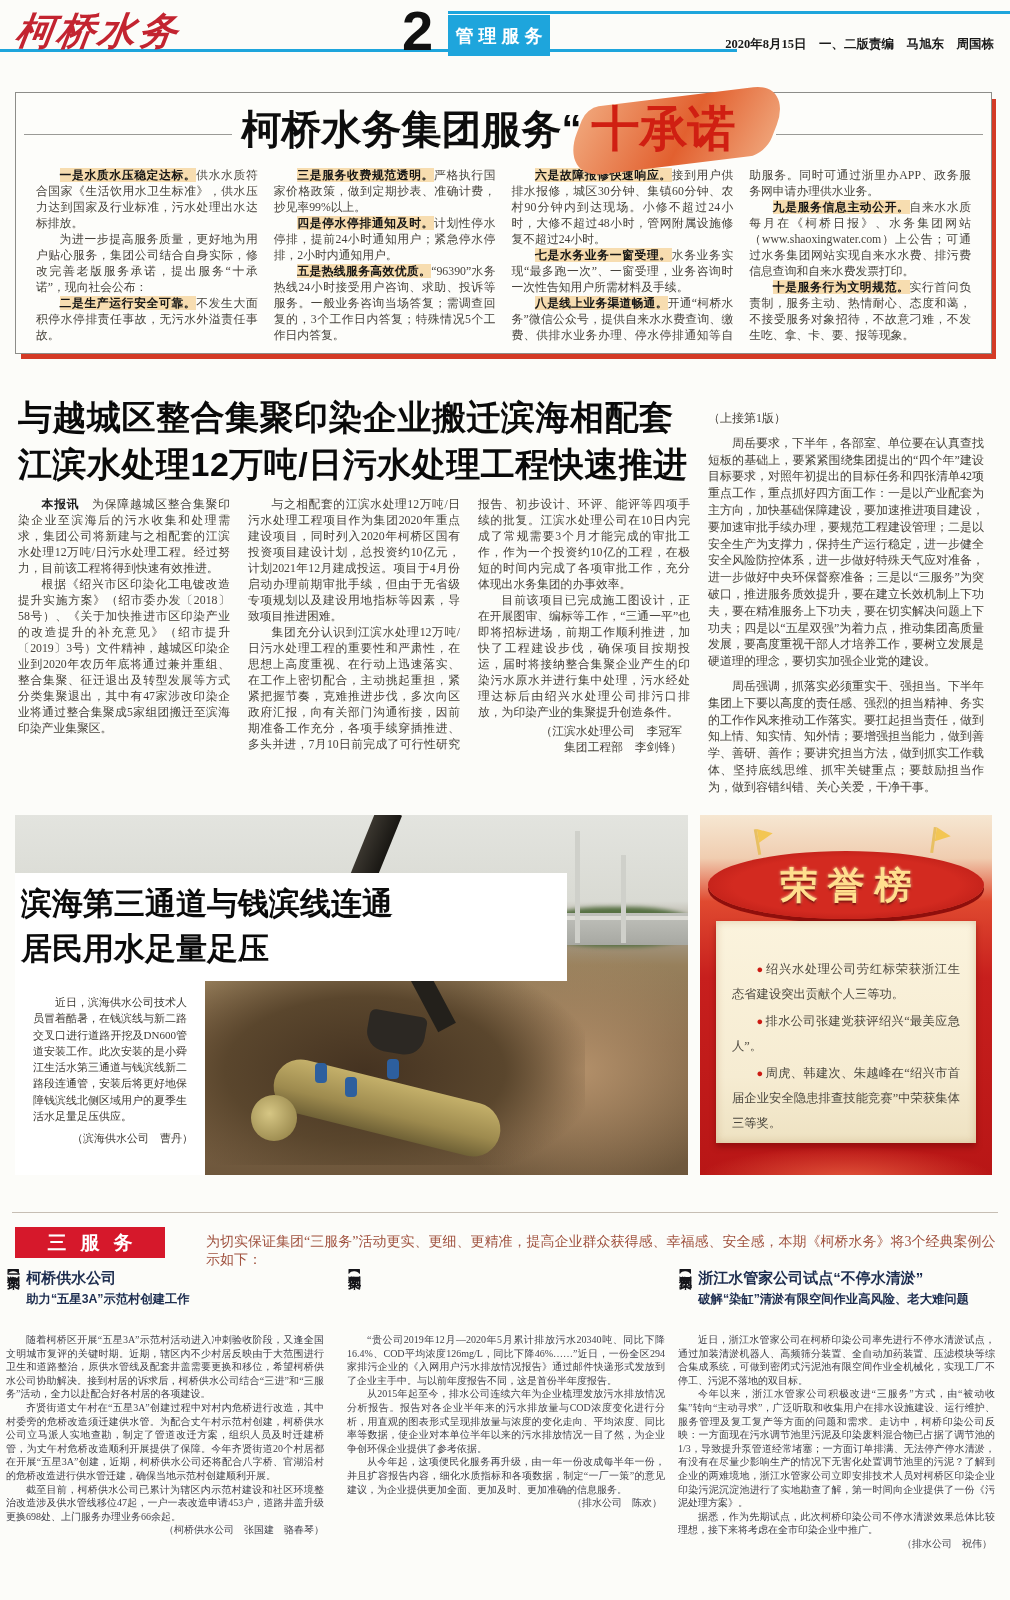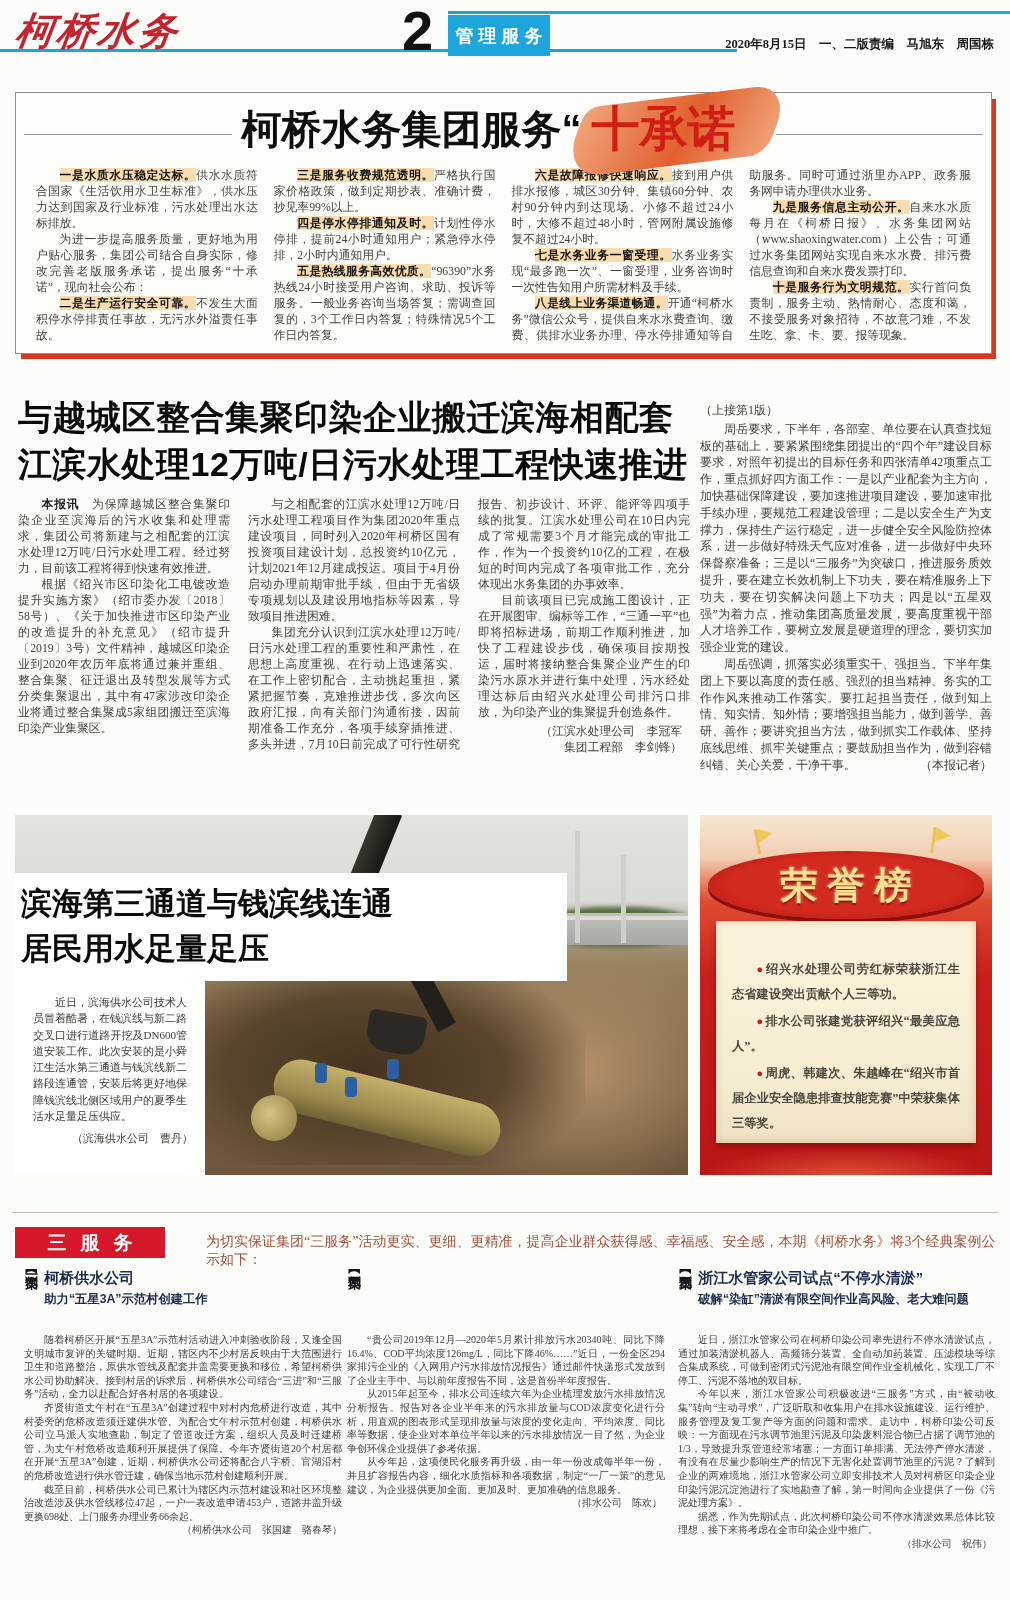"（上接第1版）" .cont p { margin: 0 -> 8px }
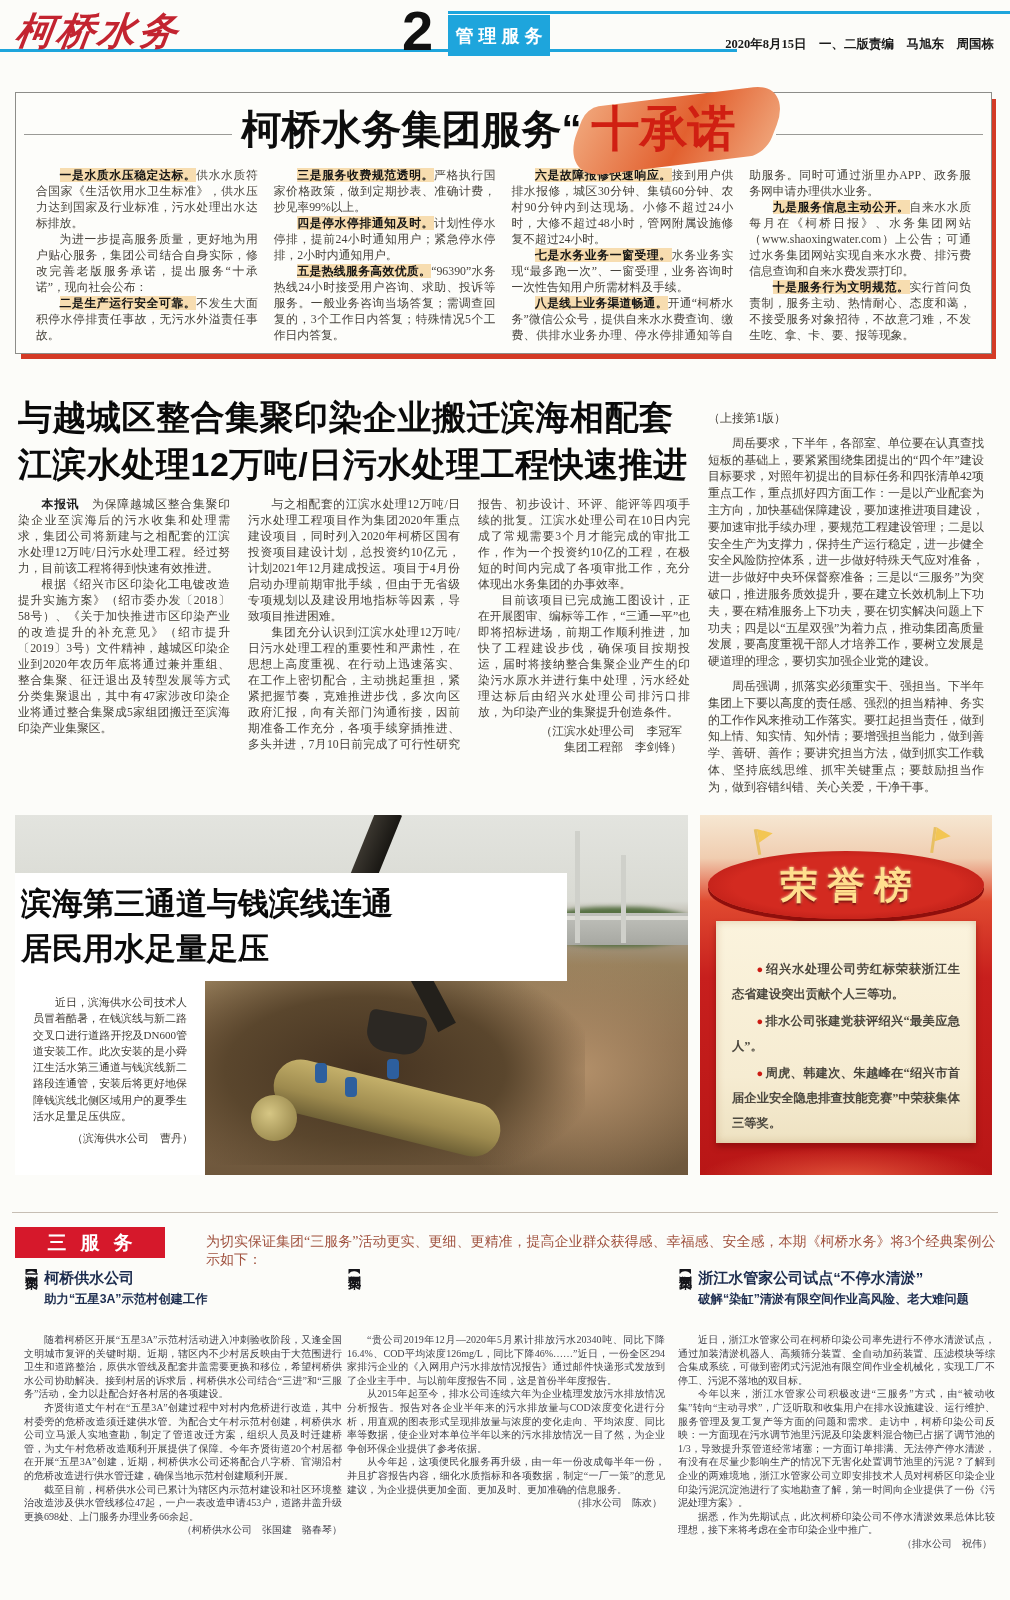"● 绍兴水处理公司劳红标荣获浙江生态省建设突出贡献个人三等功。" .honor-paper { font-weight: bold -> none }
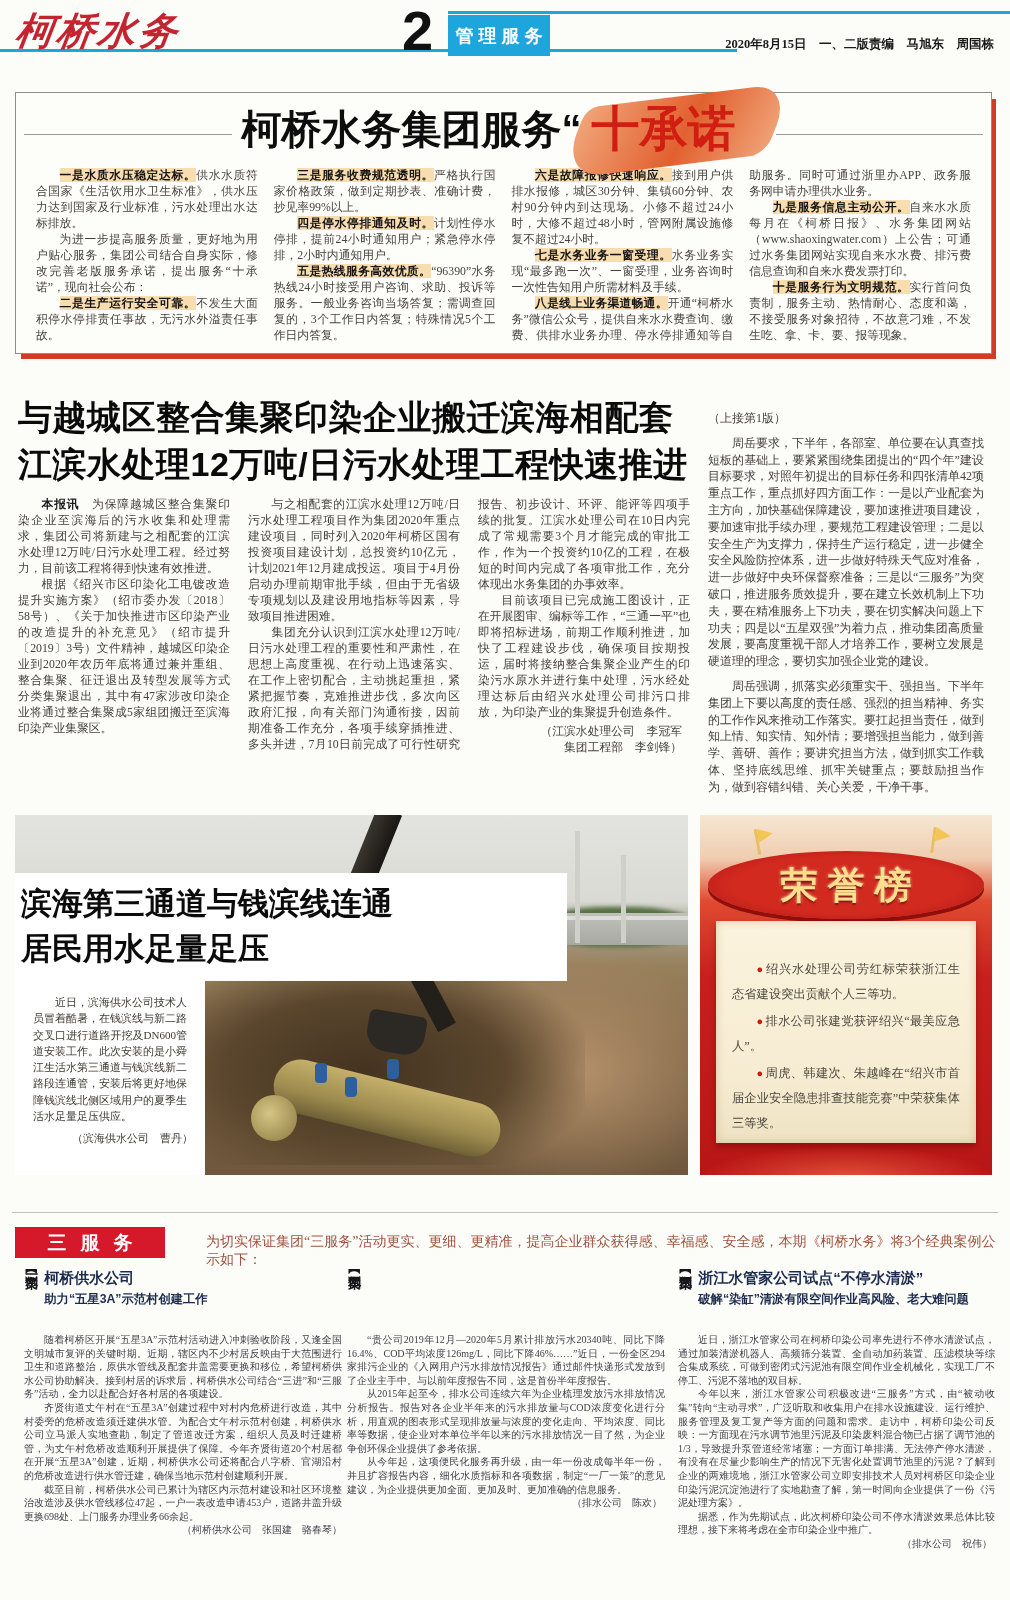"柯桥供水公司" .case1 { left: 24px -> 6px }
